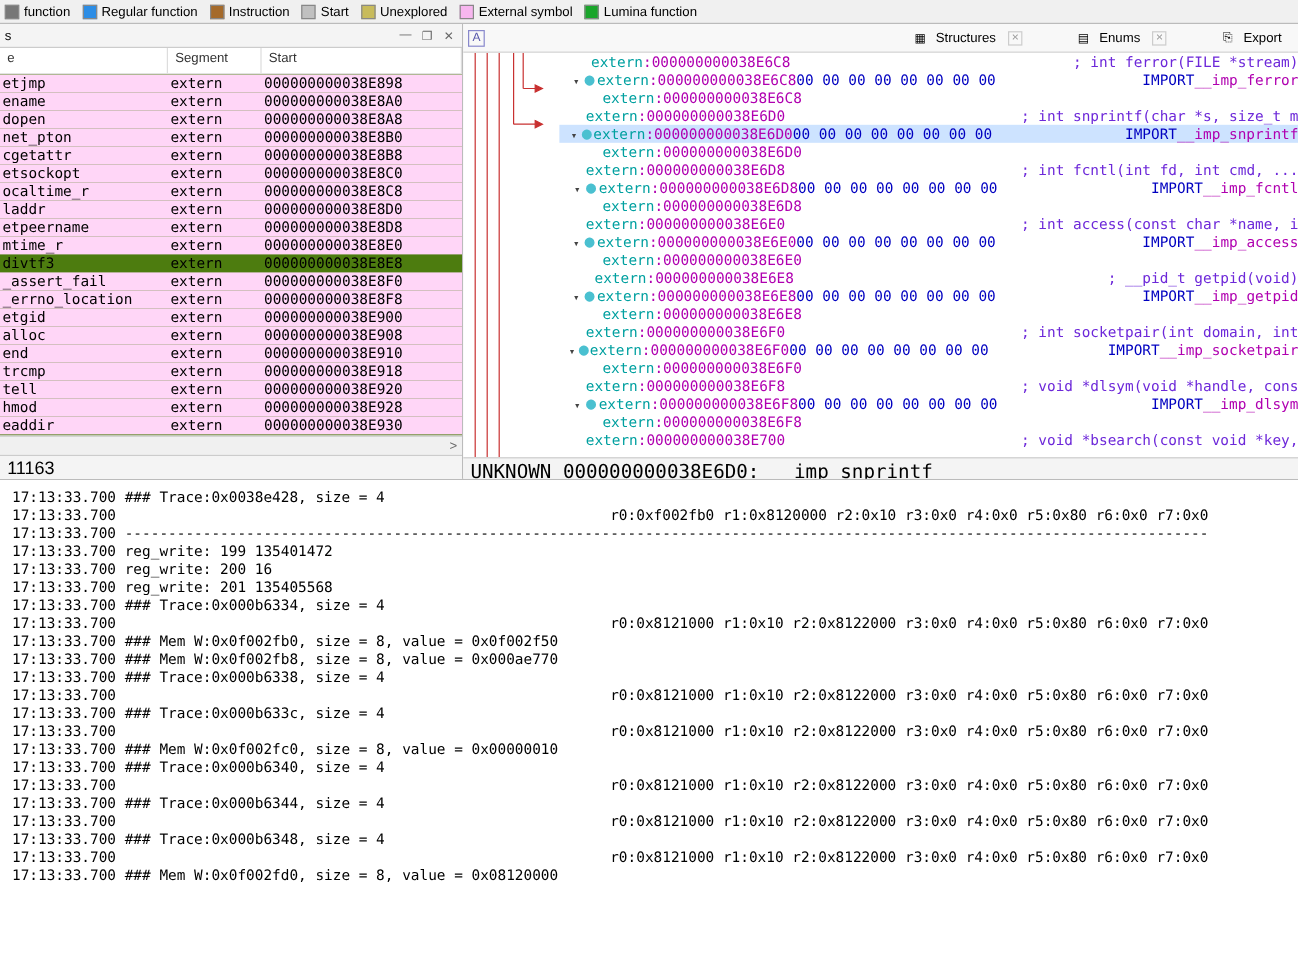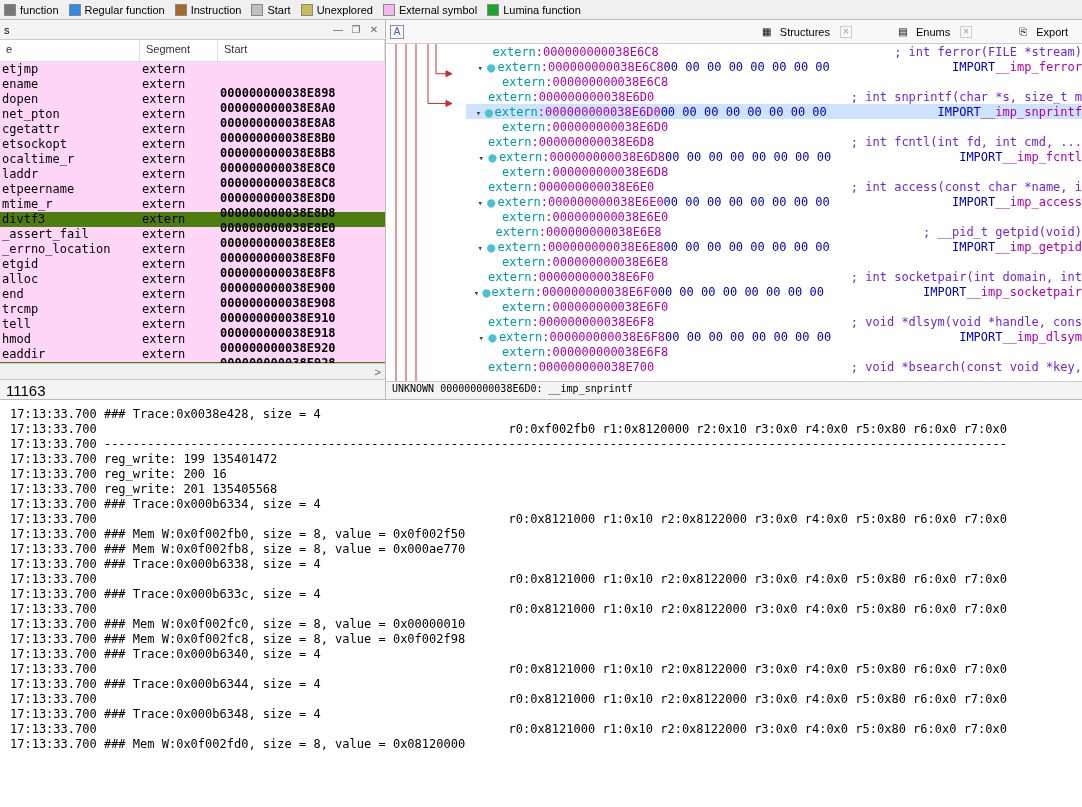"000000000038E898" .func-row .c3 { font-weight: bold -> normal; margin-top: 24px -> none }
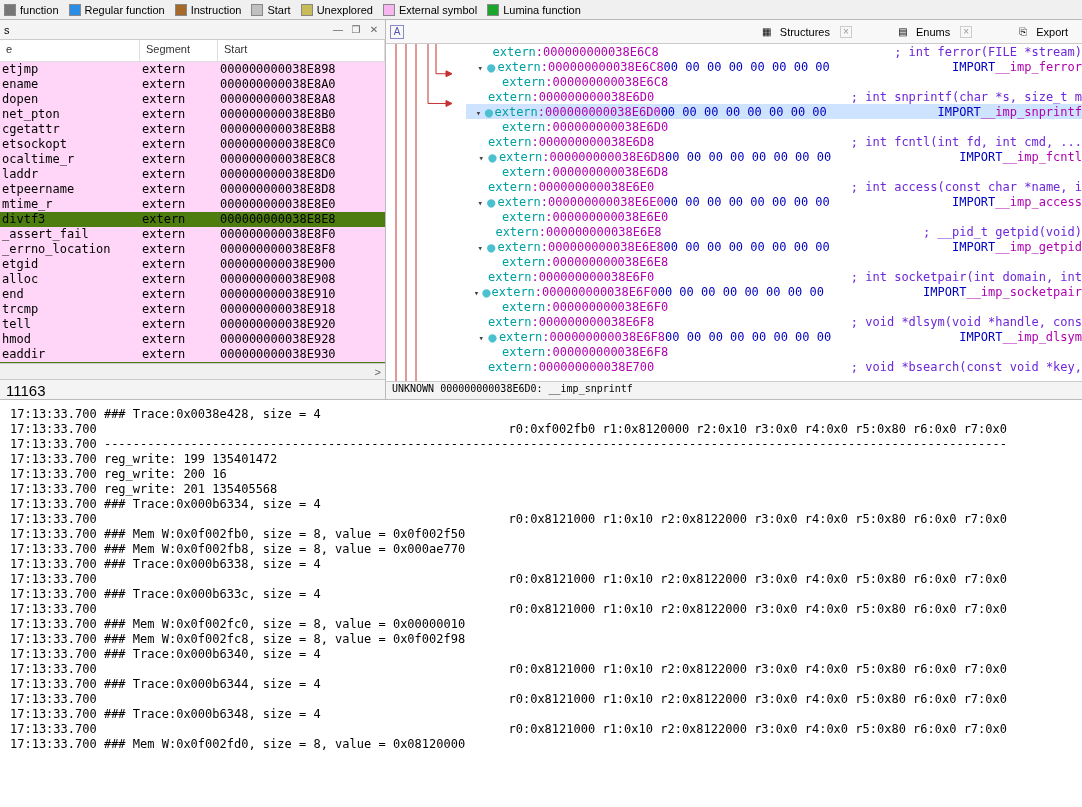"UNKNOWN 000000000038E6D0: __imp_snprintf" .dis-status { font-size: 10px -> 16px }
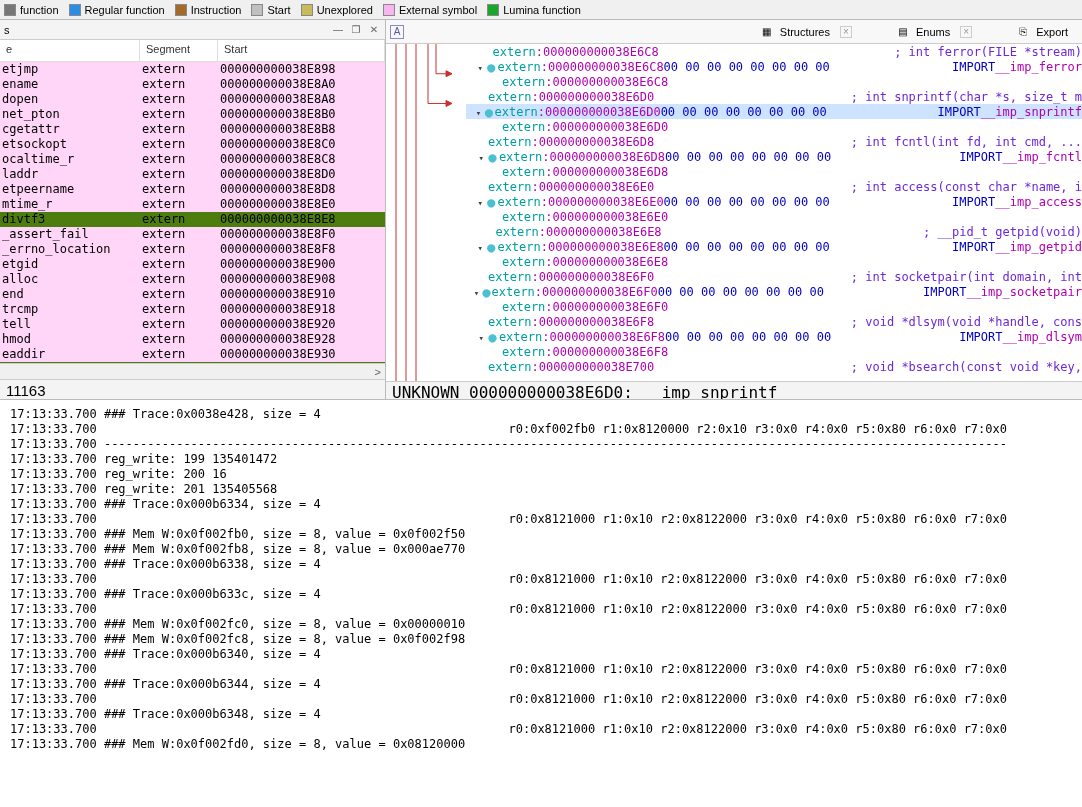"17:13:33.700 ### Mem W:0x0f002fc8, size" div.log-line { html: <div>17:13:33.700 ### Mem W:0x0f002fc8, size = 8, value = 0x0f002f98</div> -> none }
